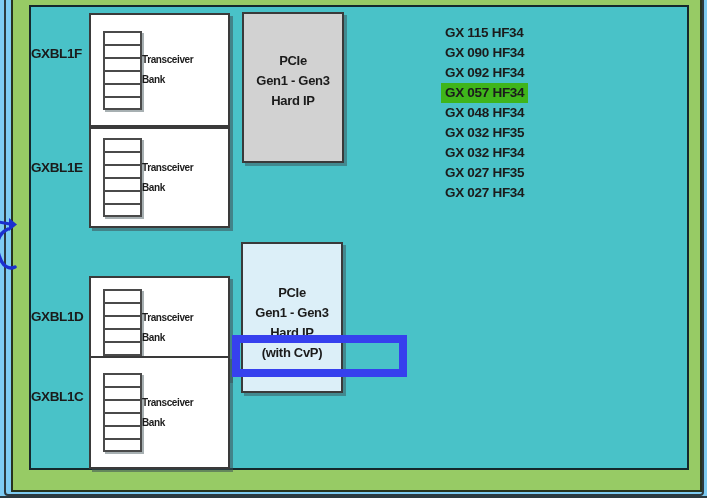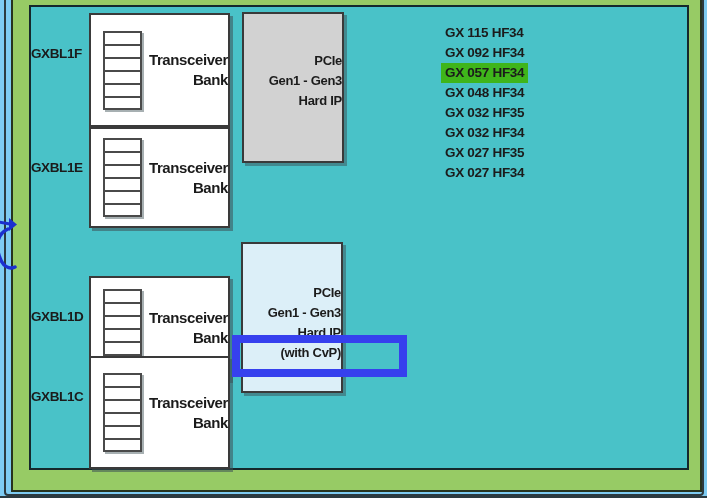"Transceiver" .bank-text { font-size: 15px -> 10px; text-align: right -> left }
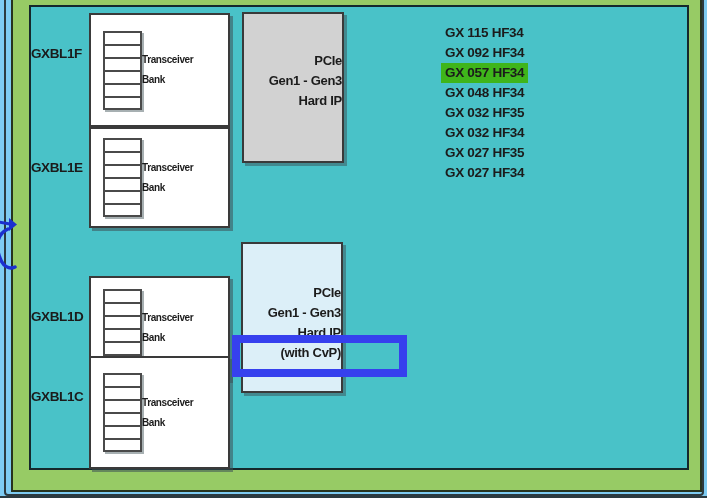"PCIe" .pcie { align-items: flex-end -> none }
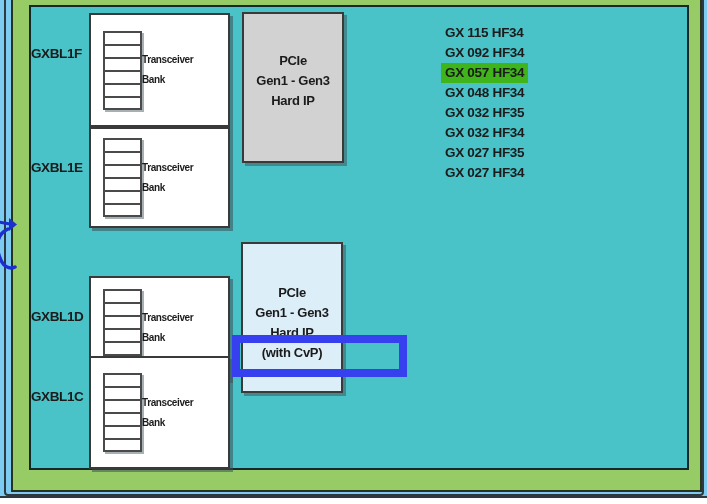"GX 090 HF34" div.device-row { html: none -> <div>GX 090 HF34</div> }
